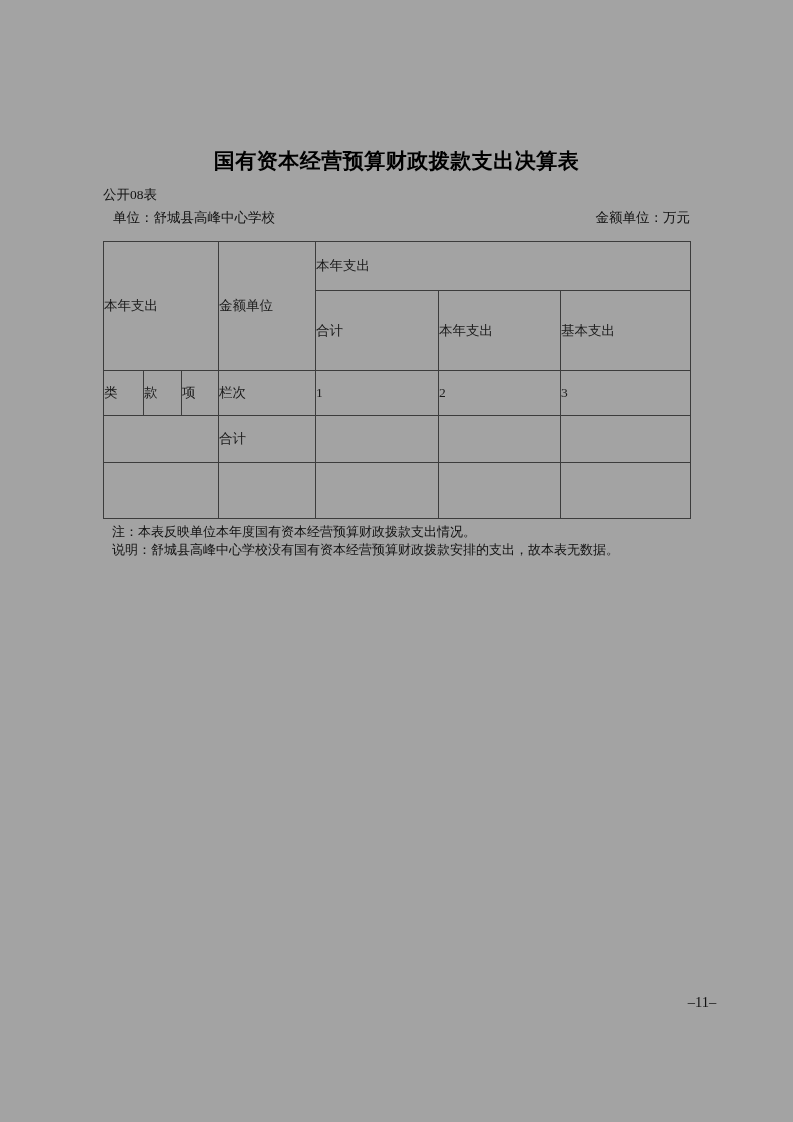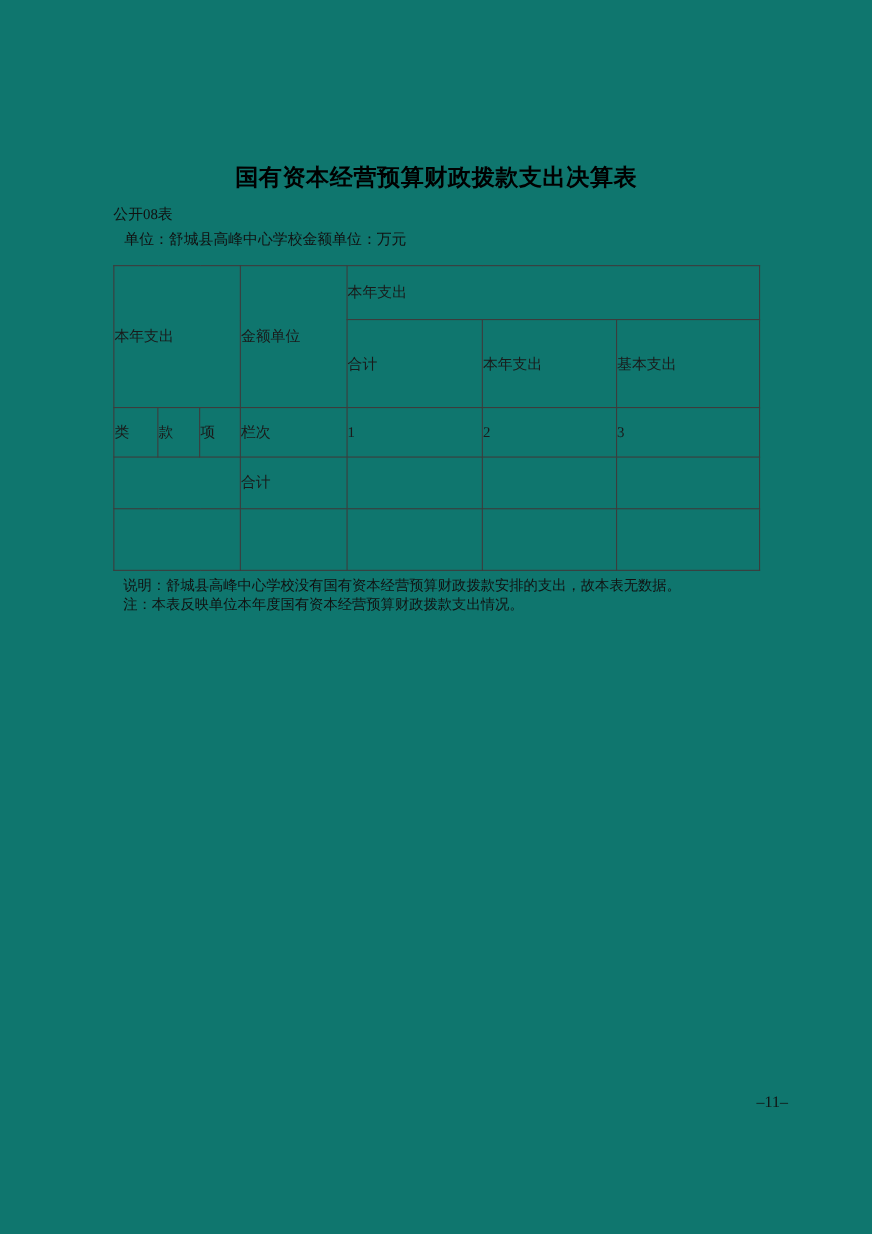"国有资本经营预算财政拨款支出决算表" .page { background: #0f766e -> #a3a3a3 }
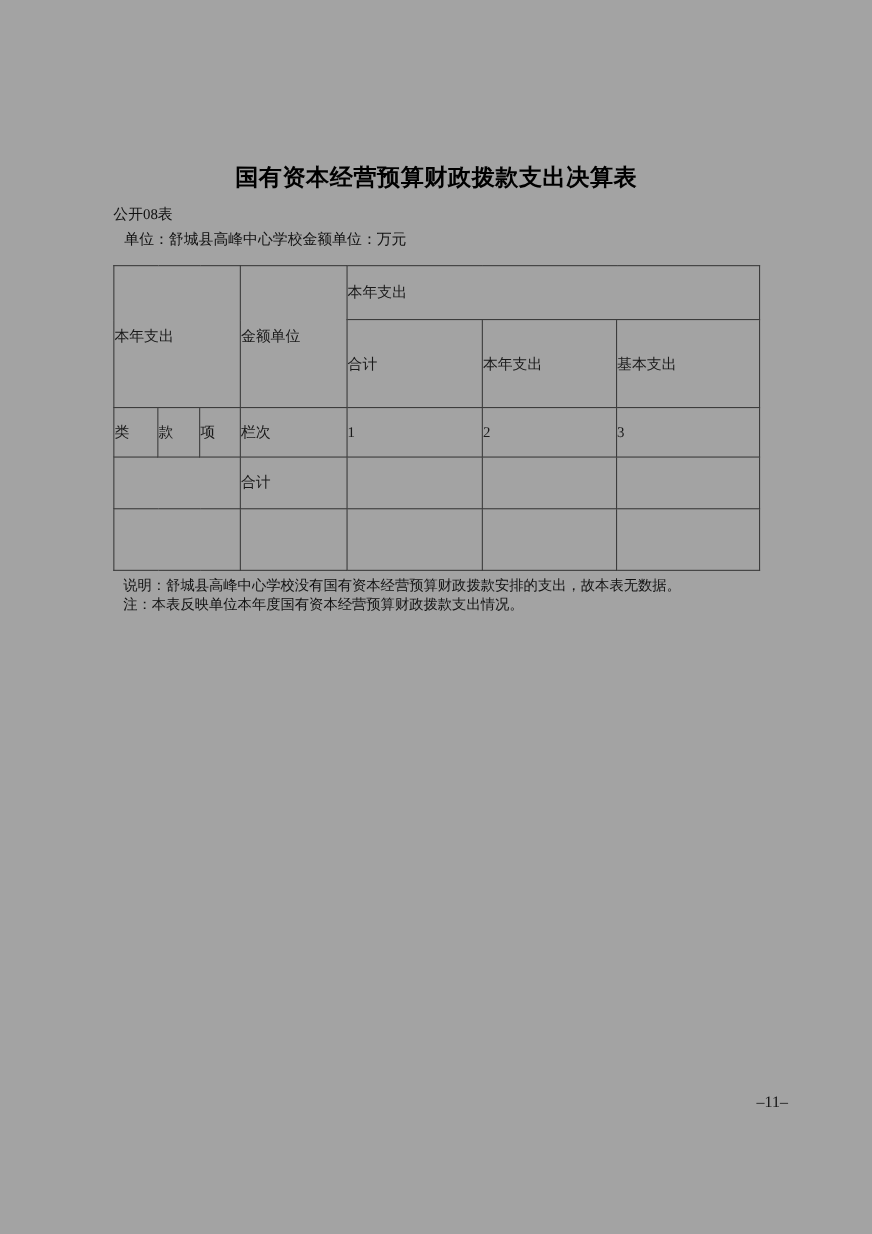"单位：舒城县高峰中心学校" .unit-line { justify-content: none -> space-between }
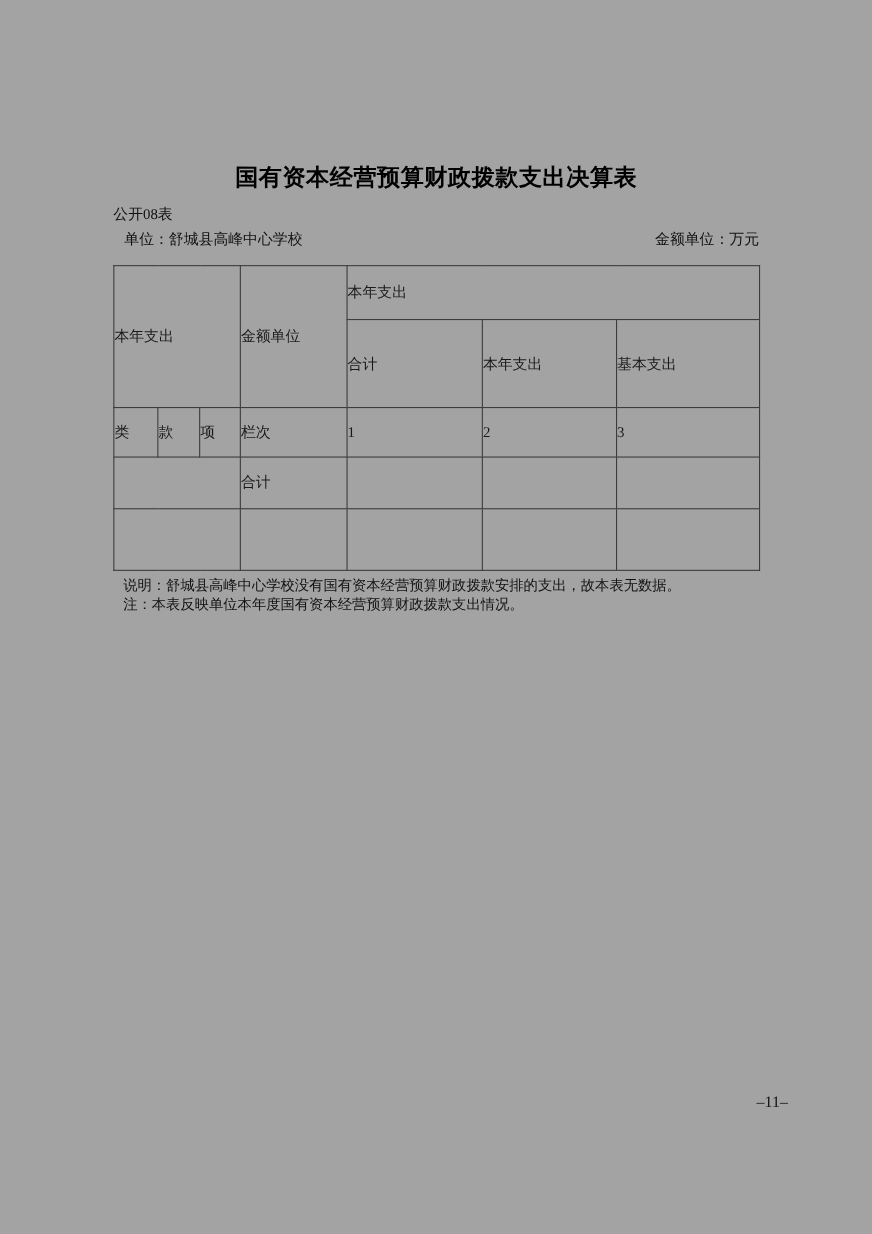"说明：舒城县高峰中心学校没有国有资本经营预算财政拨款安排的支出，故本表无数据。" div { order: before "注：本表反映单位本年度国有资本经营预算财政拨款支出情况。" -> after "注：本表反映单位本年度国有资本经营预算财政拨款支出情况。" }
